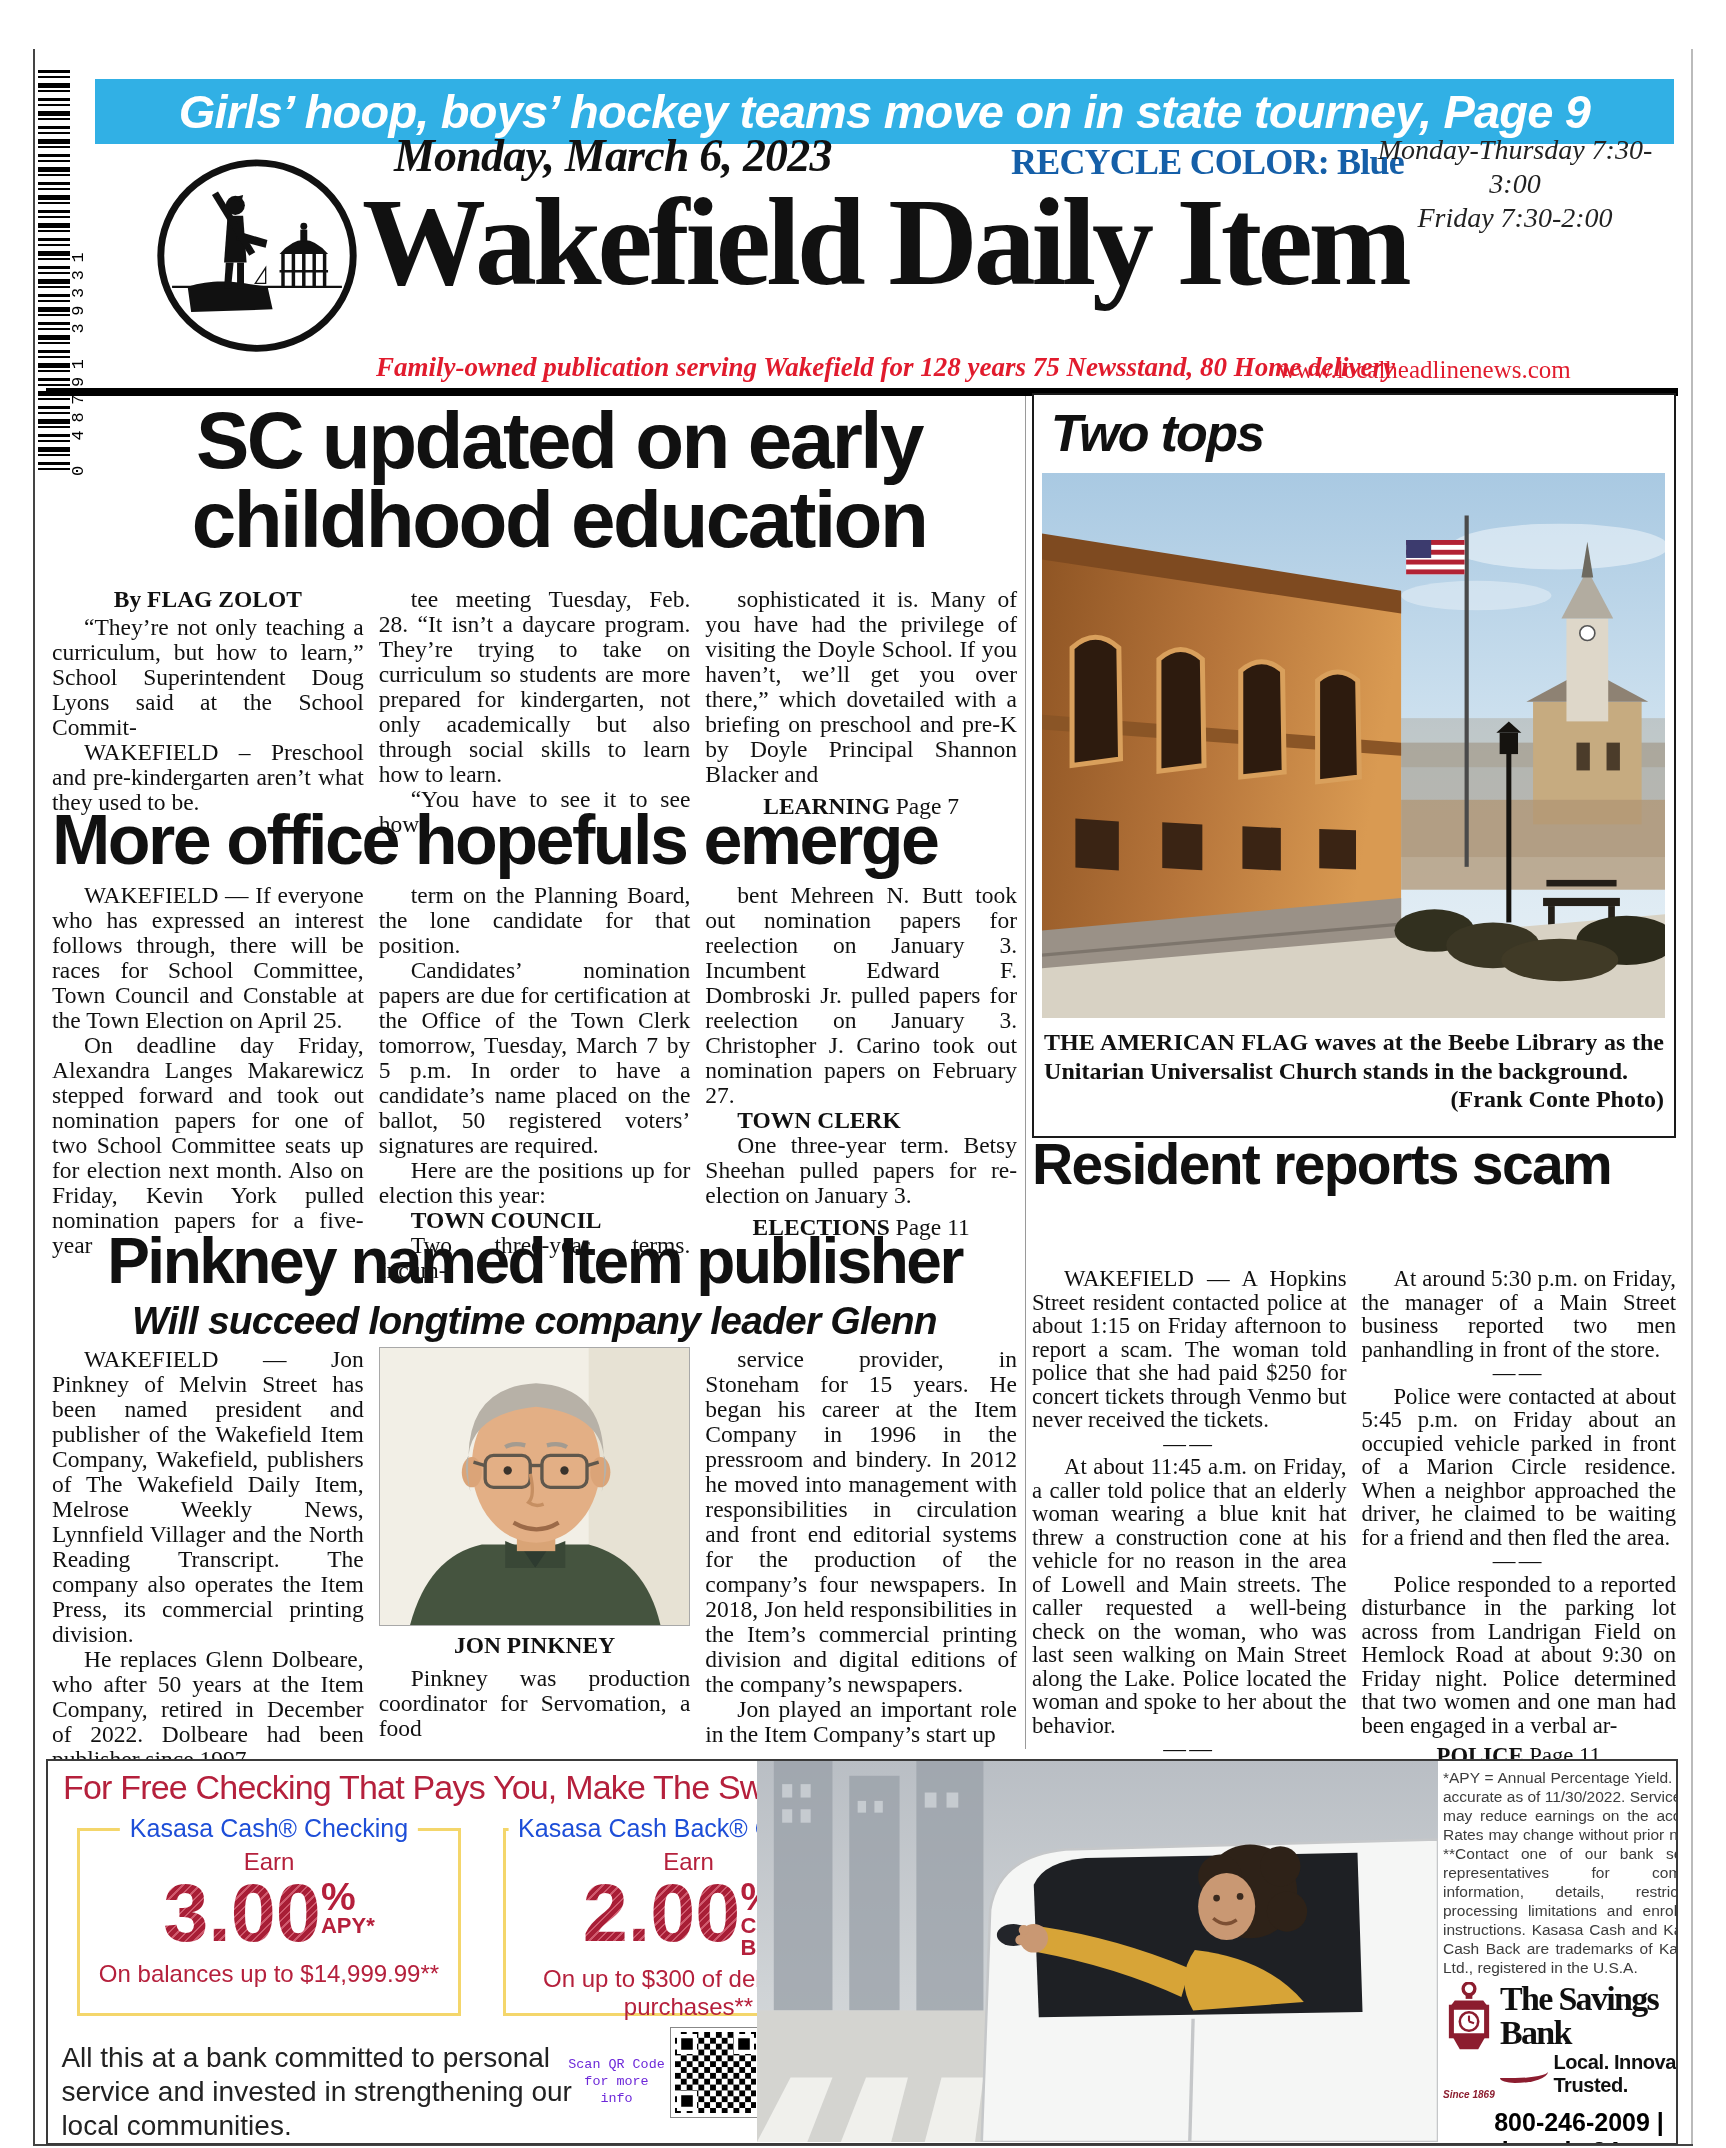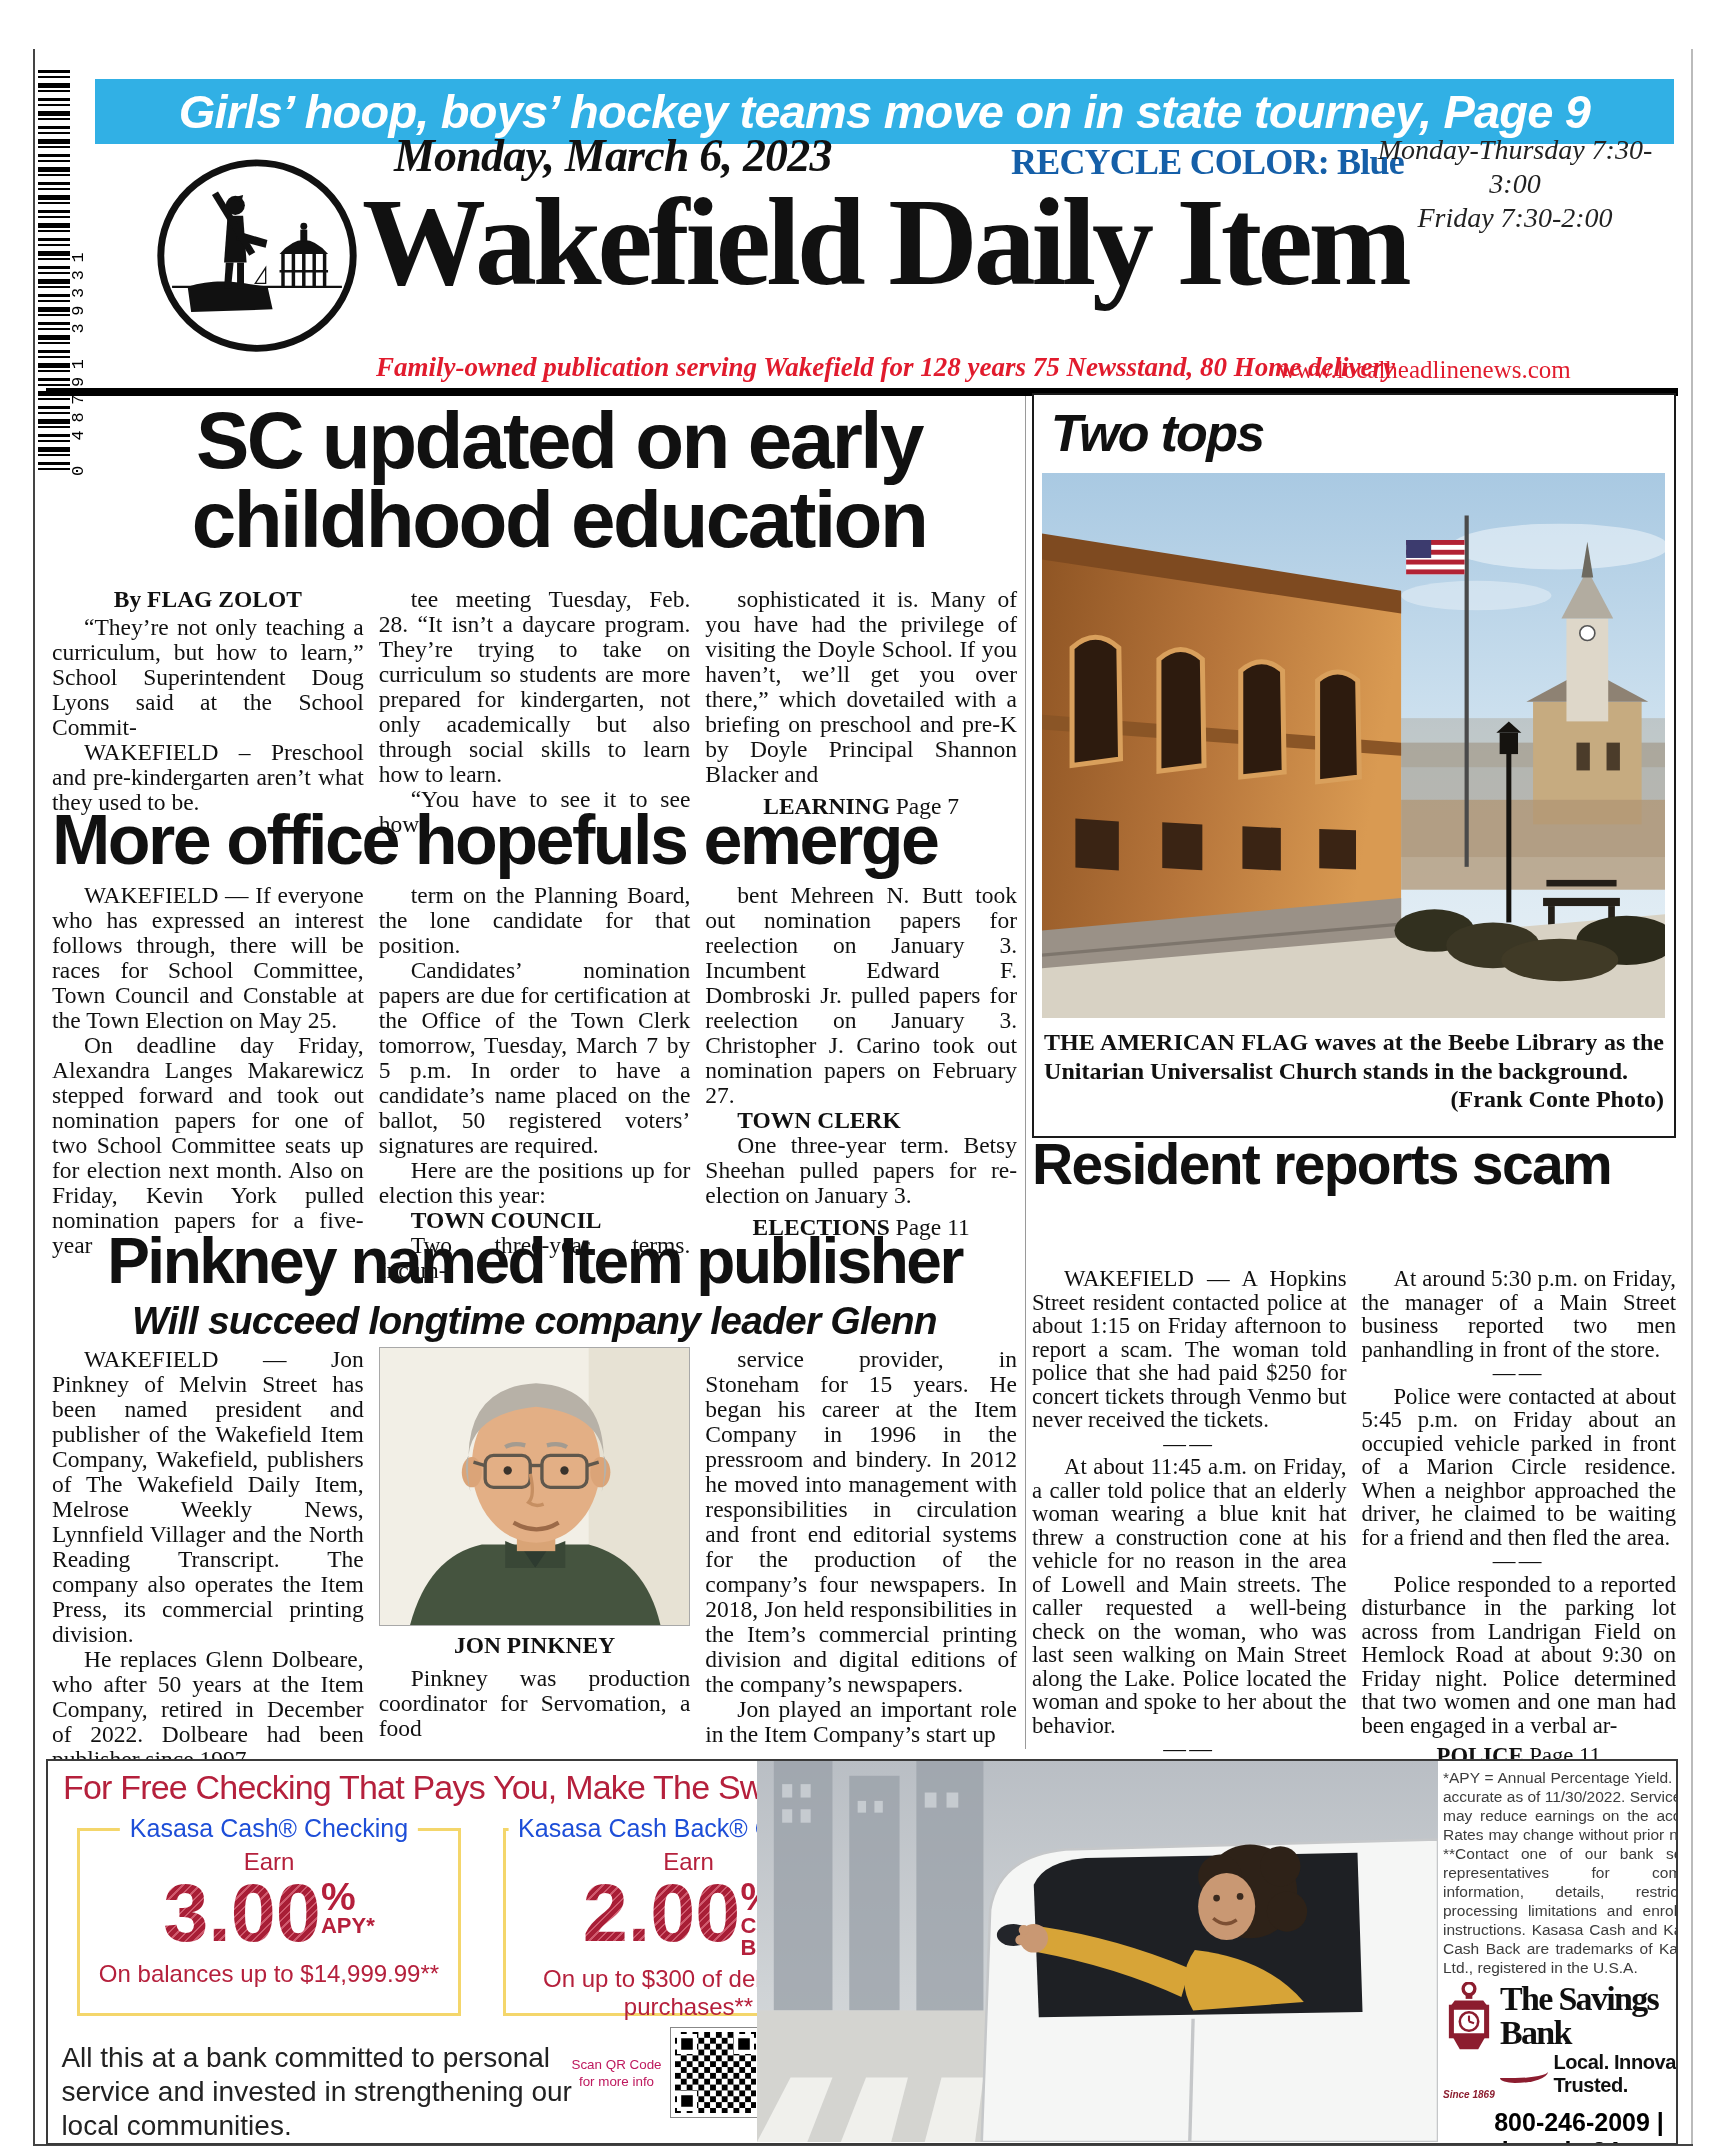"WAKEFIELD — If everyone who" p { text: May -> April }
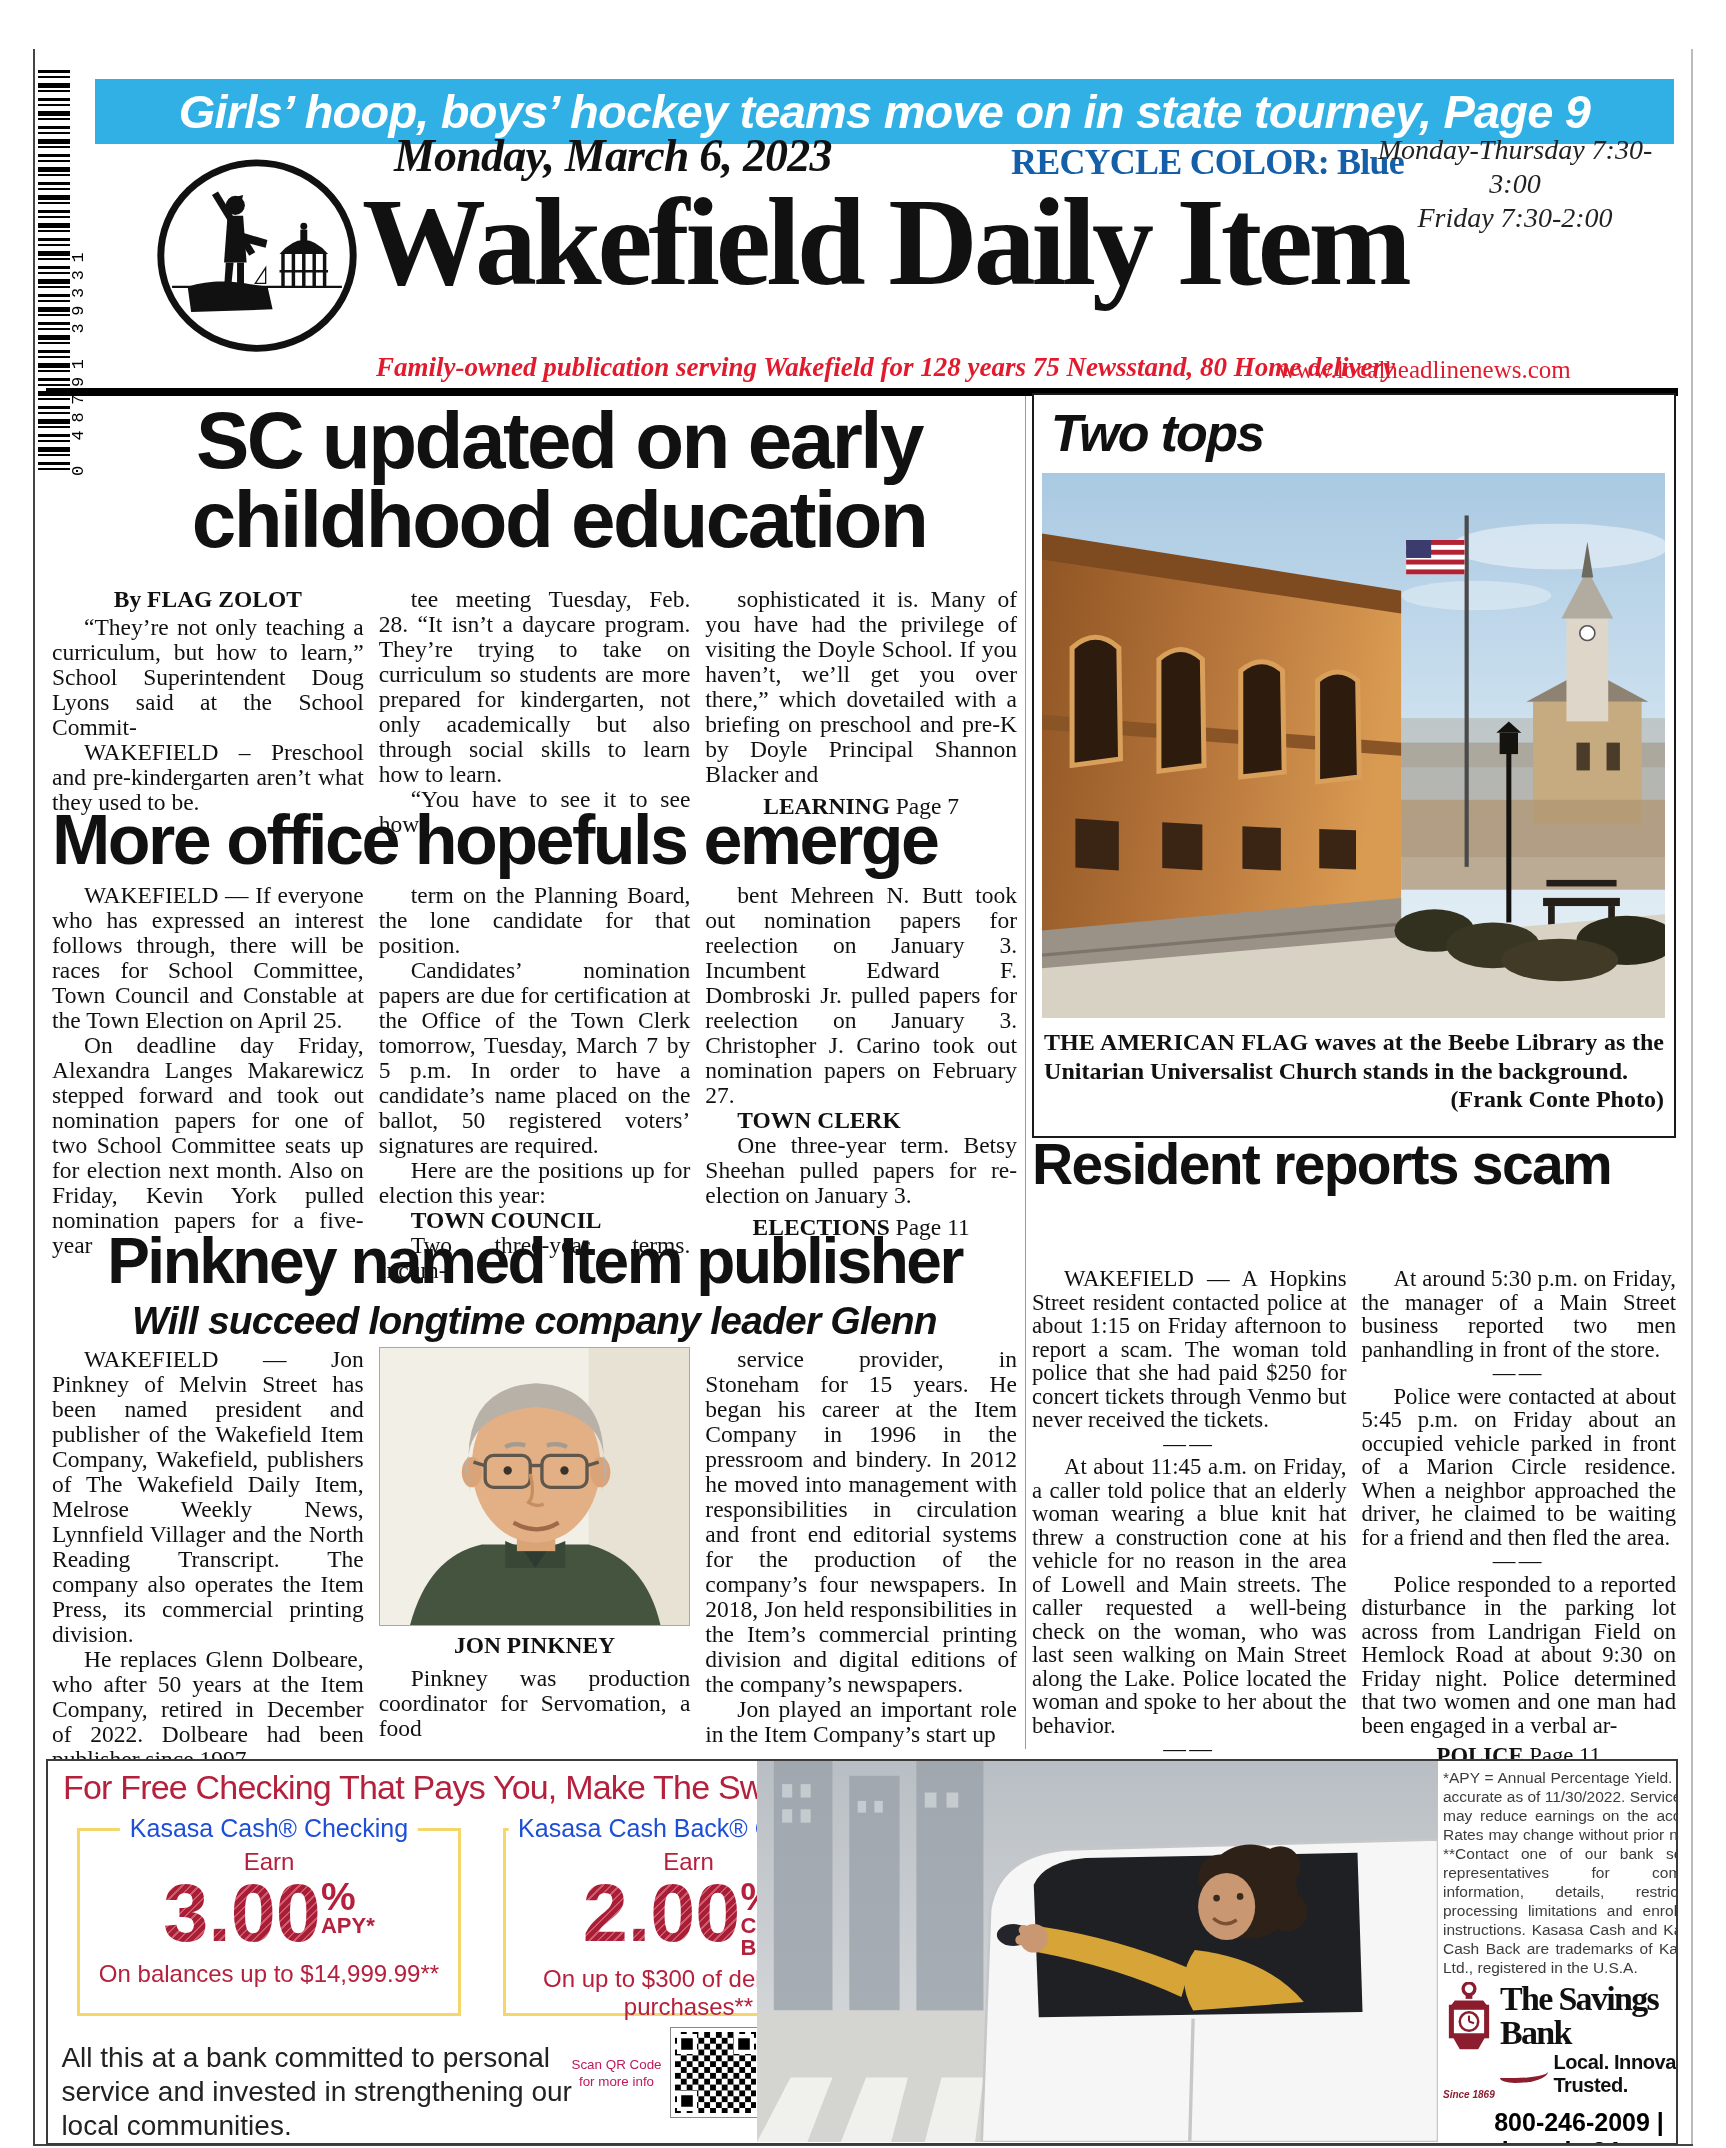"Scan QR Code" .qr-label { color: #be185d -> #6d28d9; font-family: Liberation Sans, sans-serif -> Liberation Mono, monospace }
